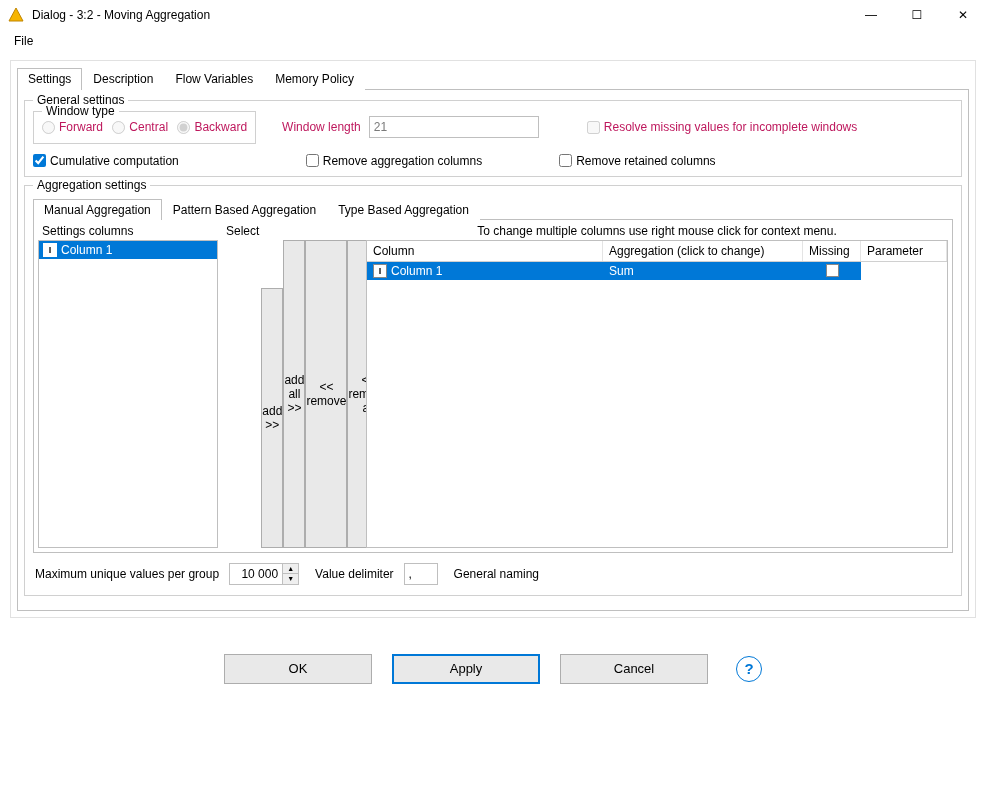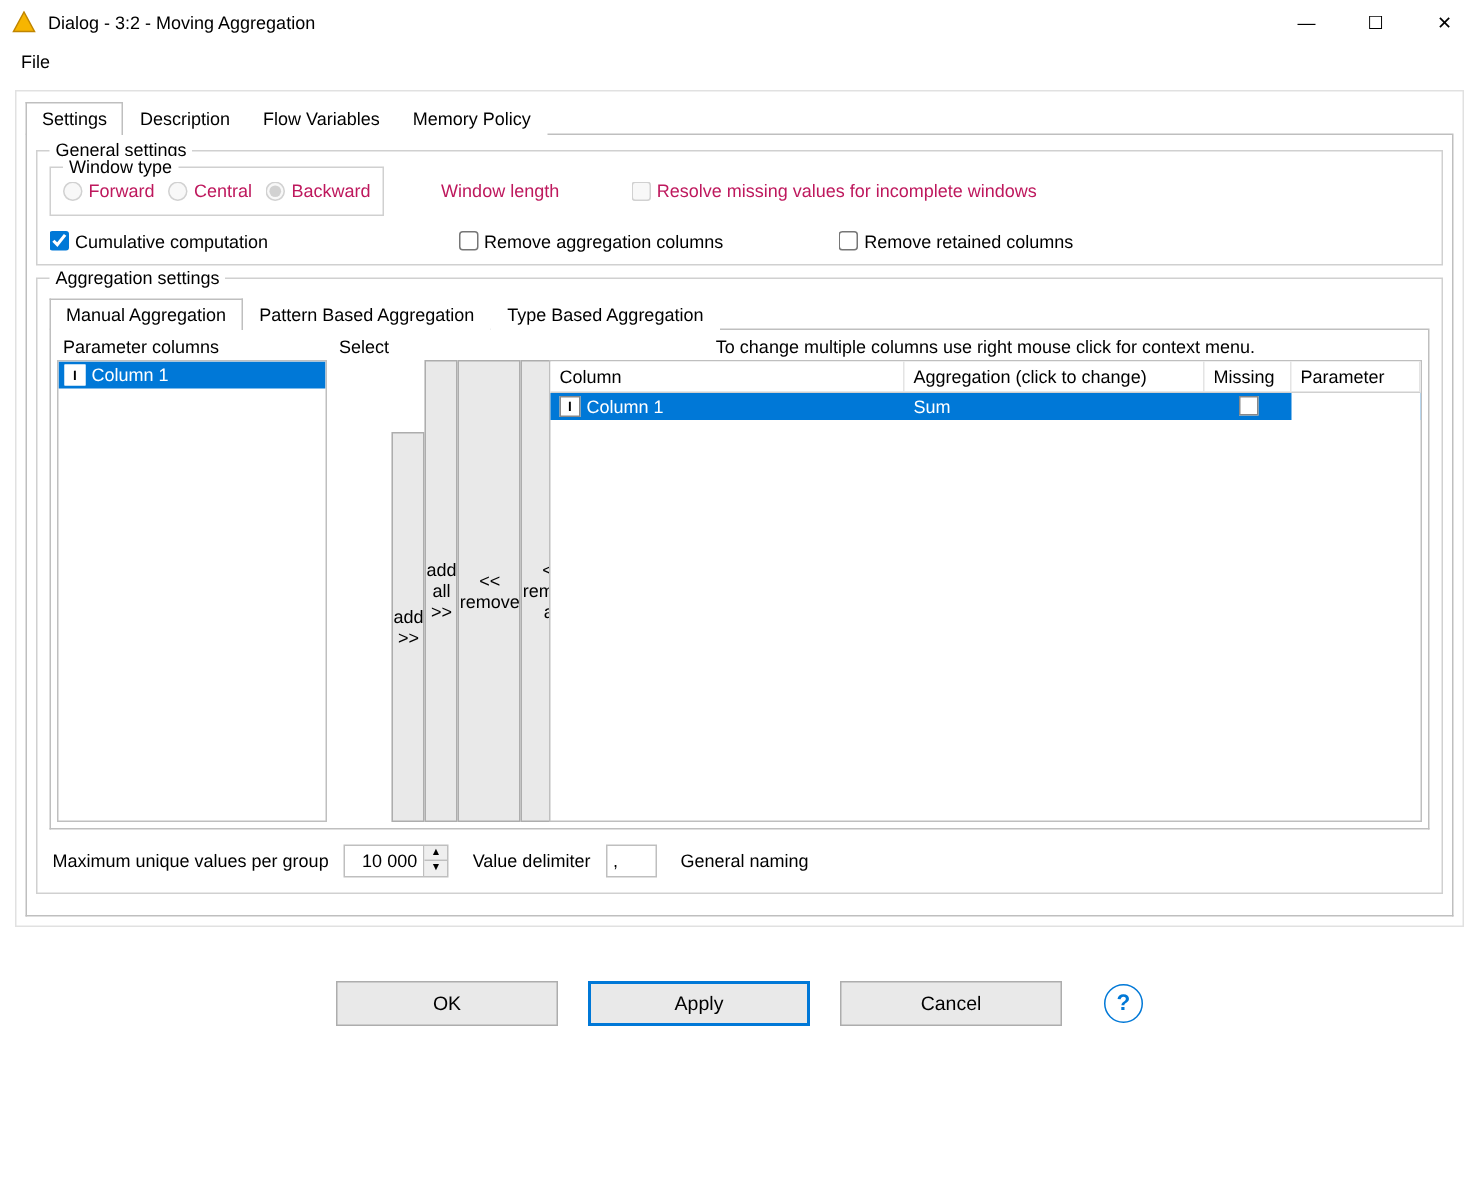"Window length" span.disabled { margin-left: 30px -> 18px }
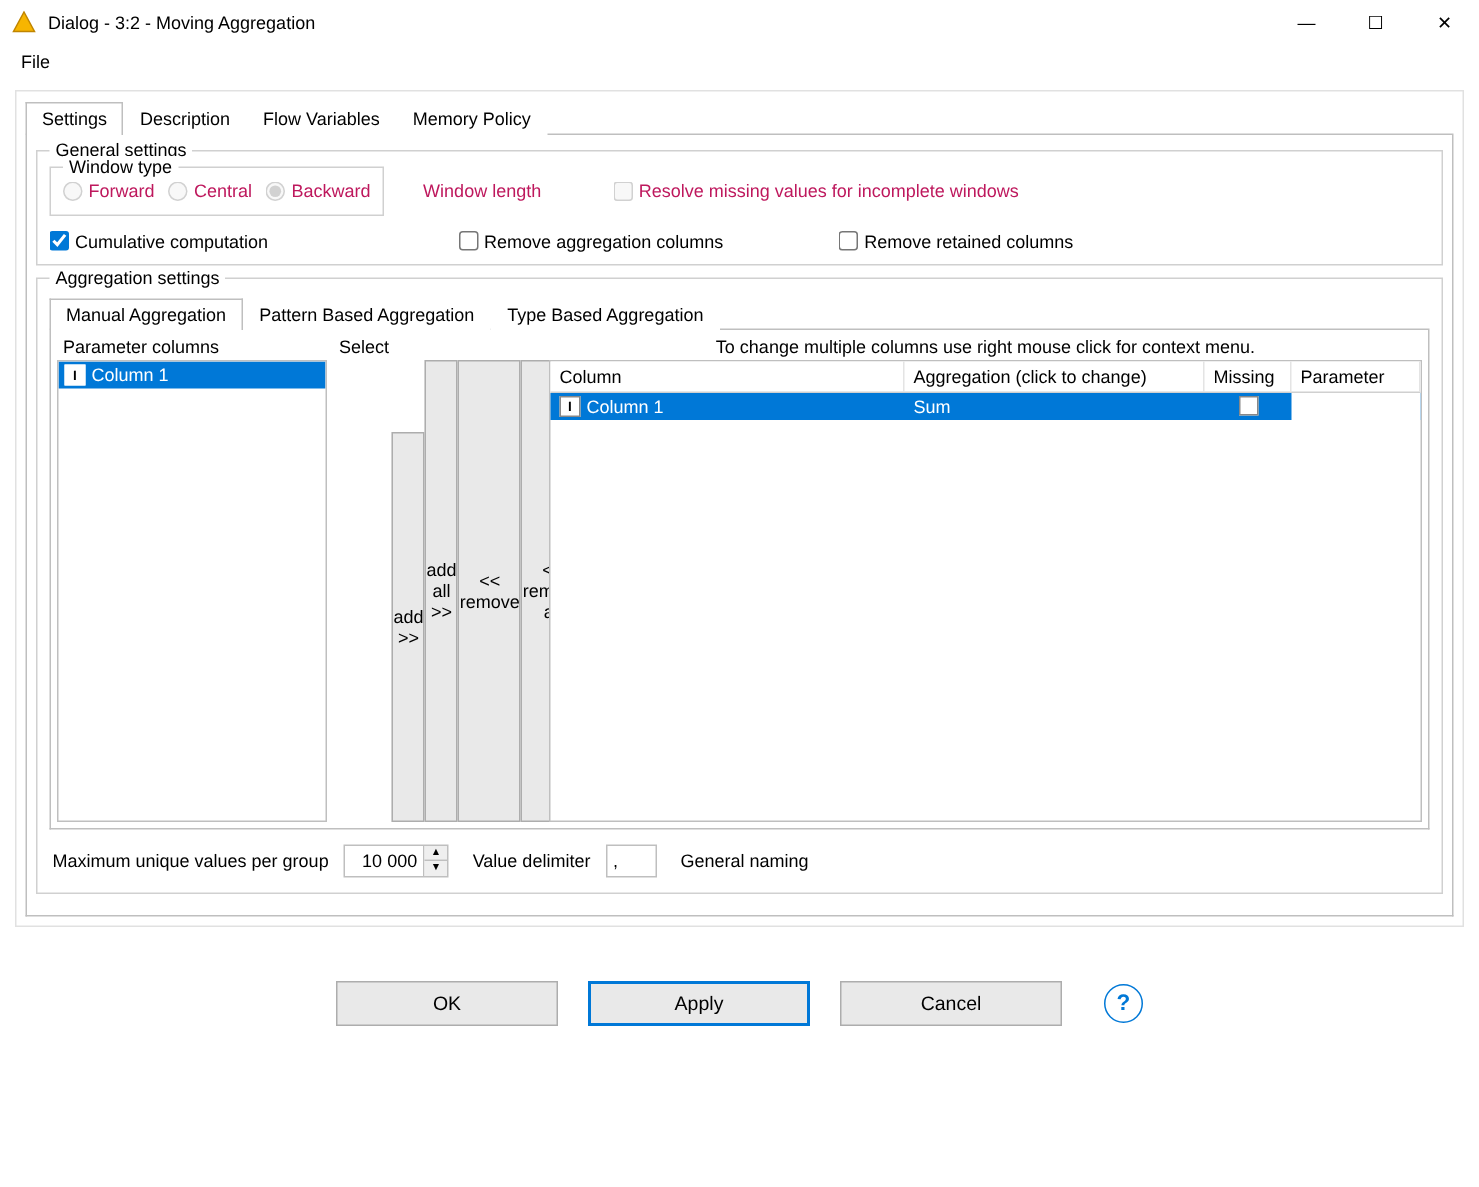"21" input.field { html: none -> <input> }
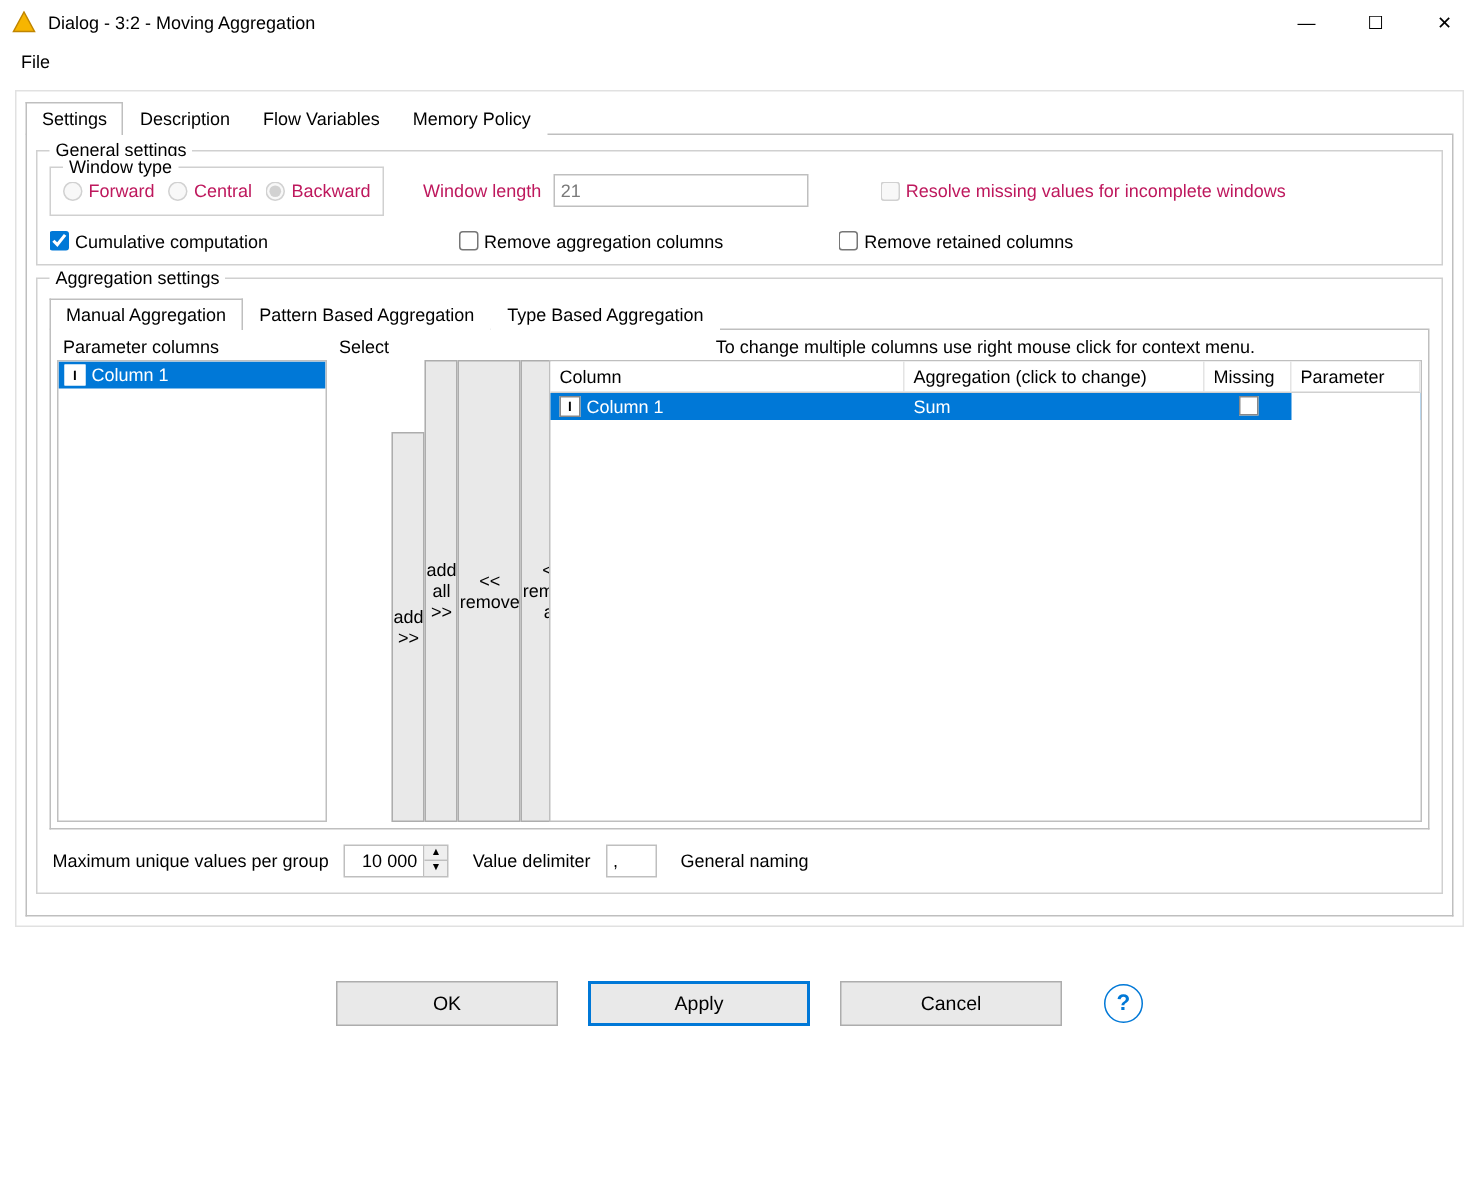"Parameter columns" div.col-head { text: Parameter -> Settings }
